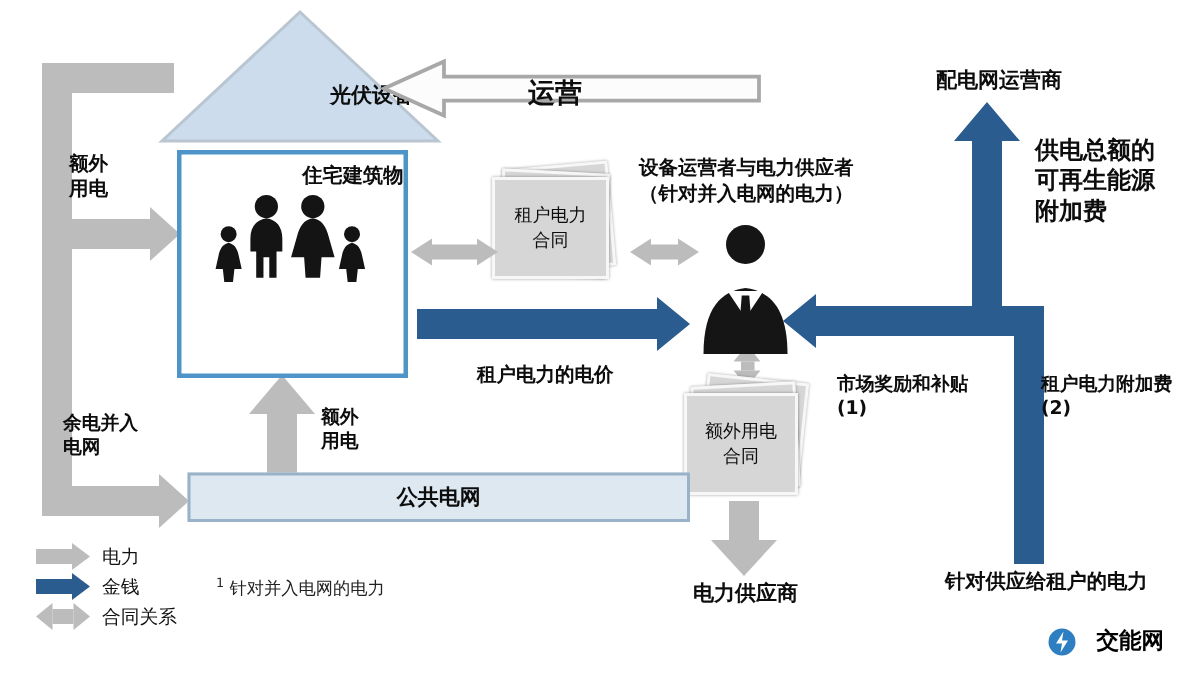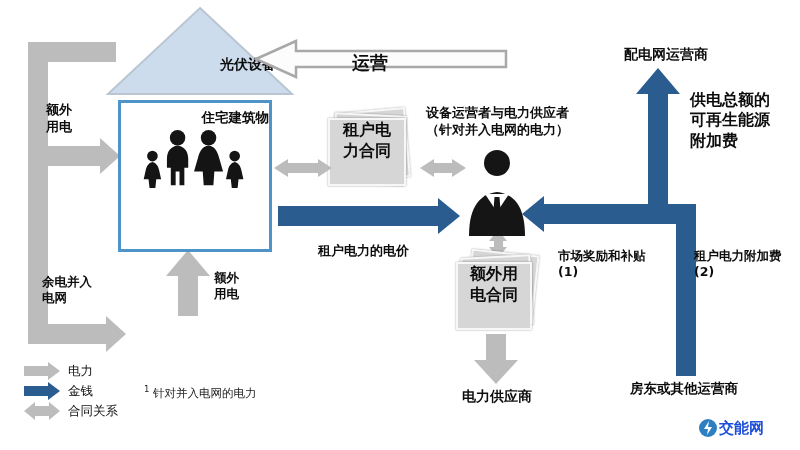"租户电力合同" .docfront { align-items: none -> center; font-size: 16px -> 12px; font-weight: bold -> normal }
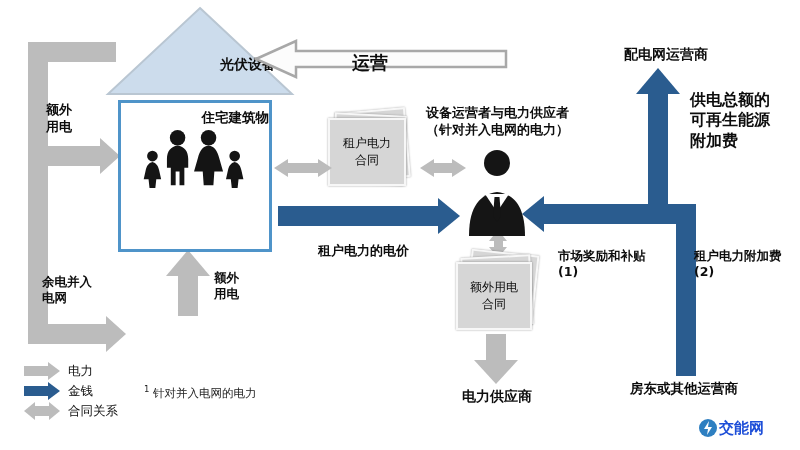"公共电网" div.gridbar { html: none -> <div> <span>公共电网</span> </div> }
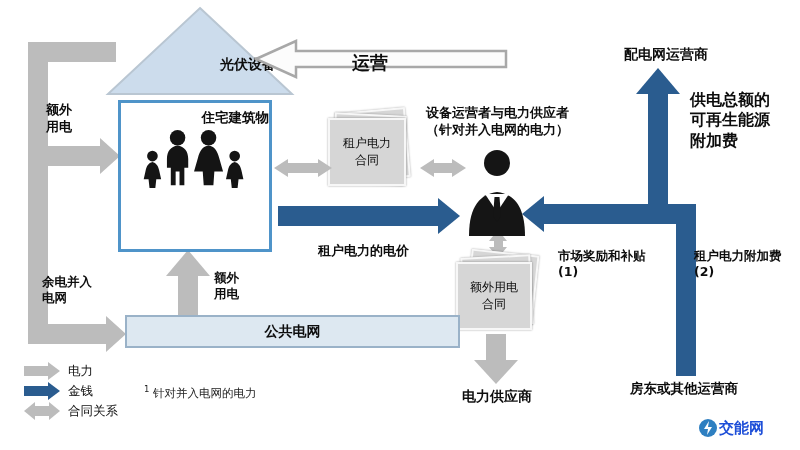"房东或其他运营商" div.lbl { text: 房东或其他运营商 -> 针对供应给租户的电力 }
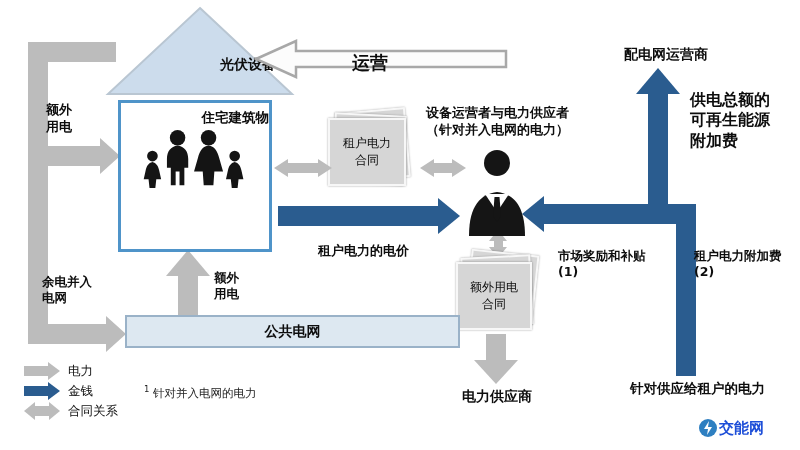"交能网" .logo { align-items: center -> none; color: #1d4ed8 -> #000000; gap: 1px -> 13px }
